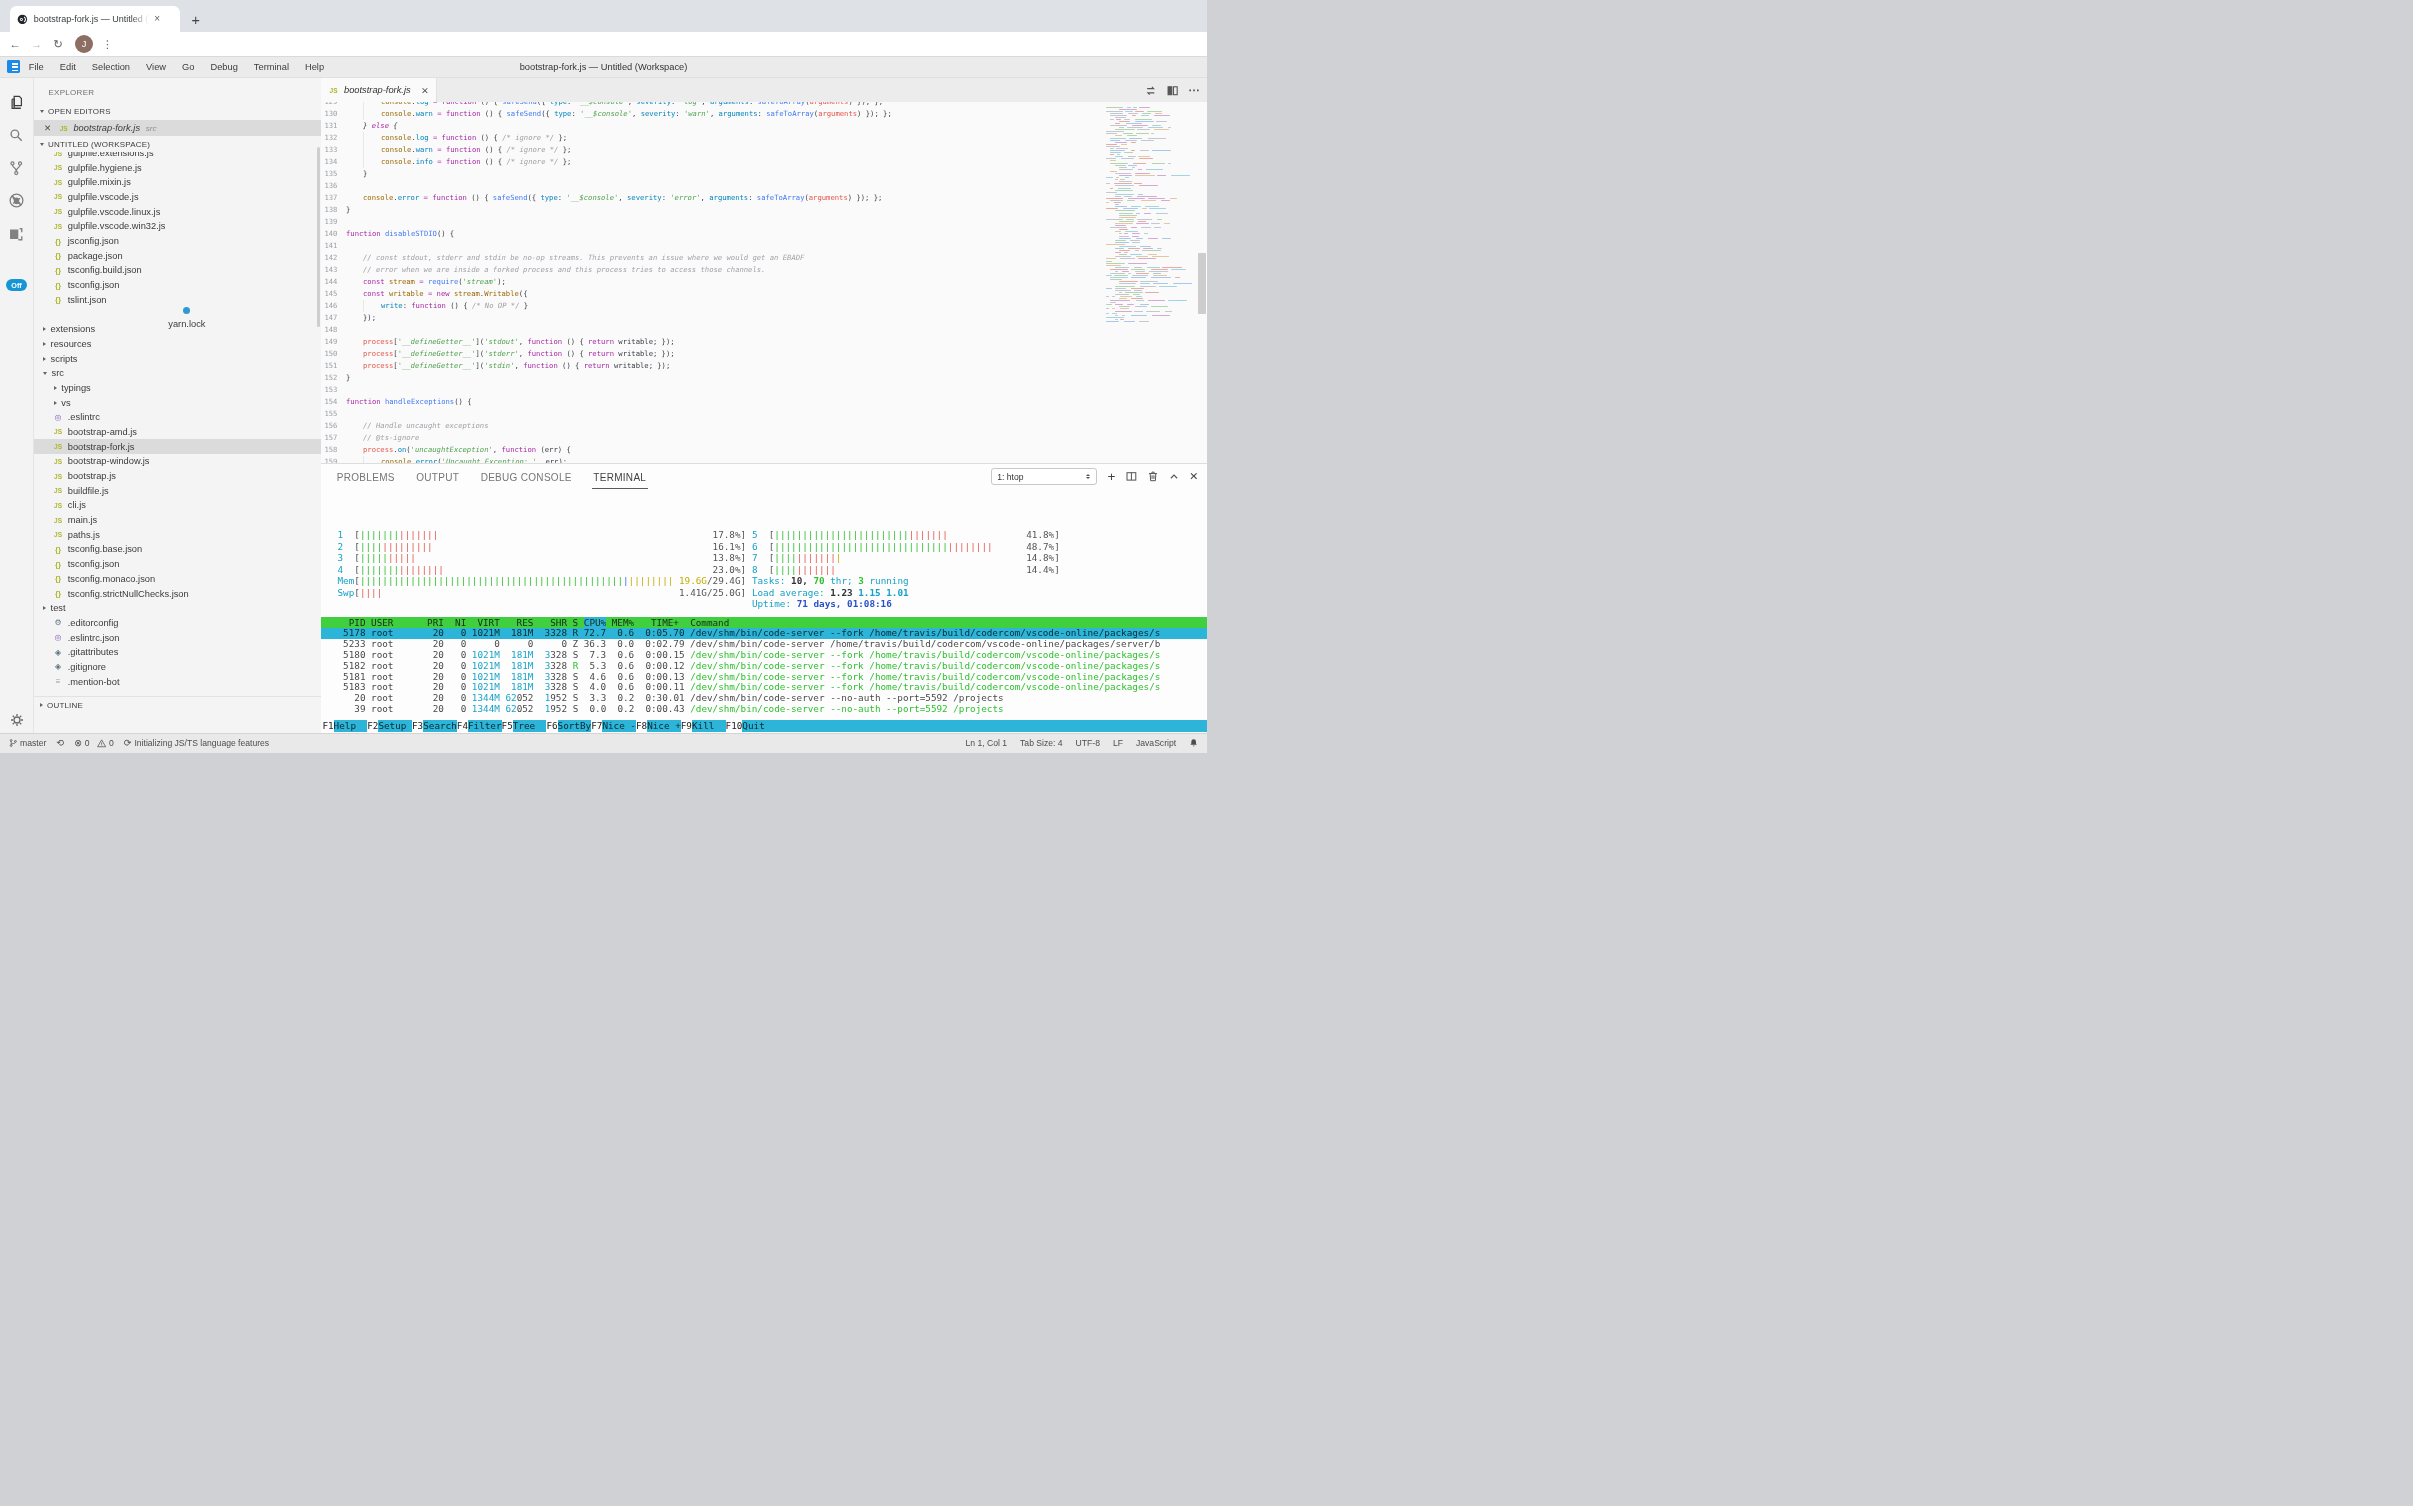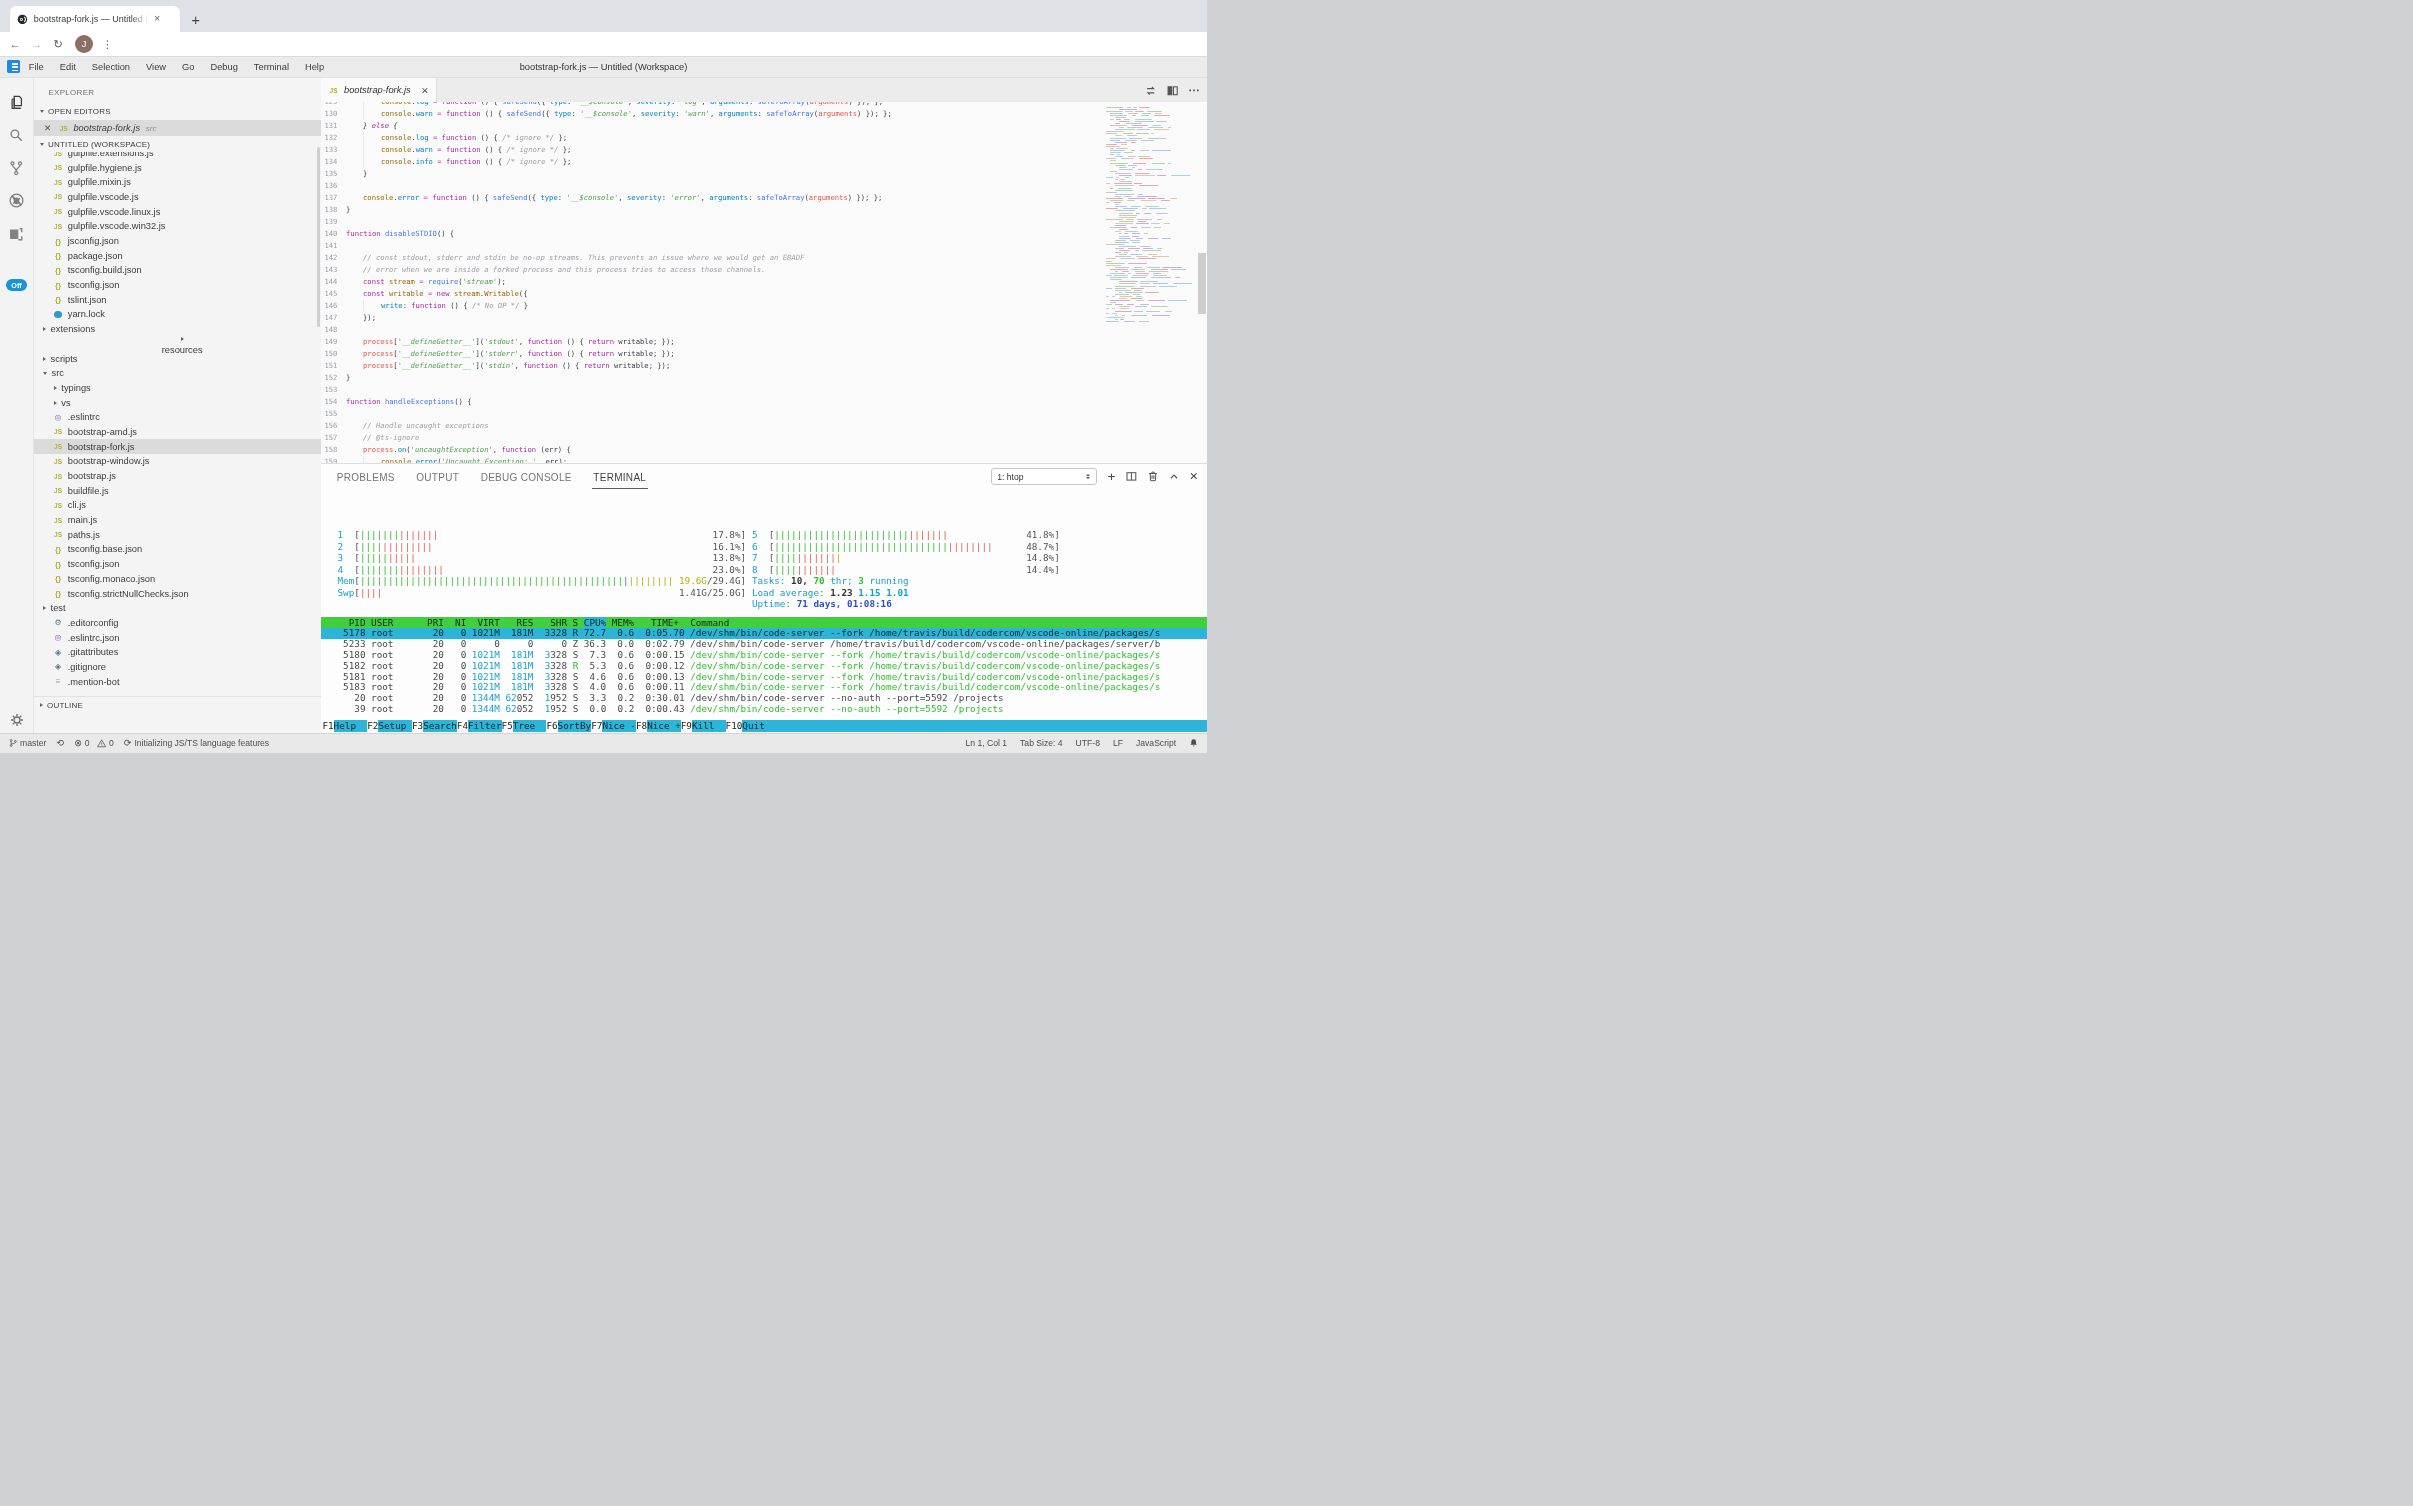"yarn.lock" div.trow { flex-direction: none -> column }
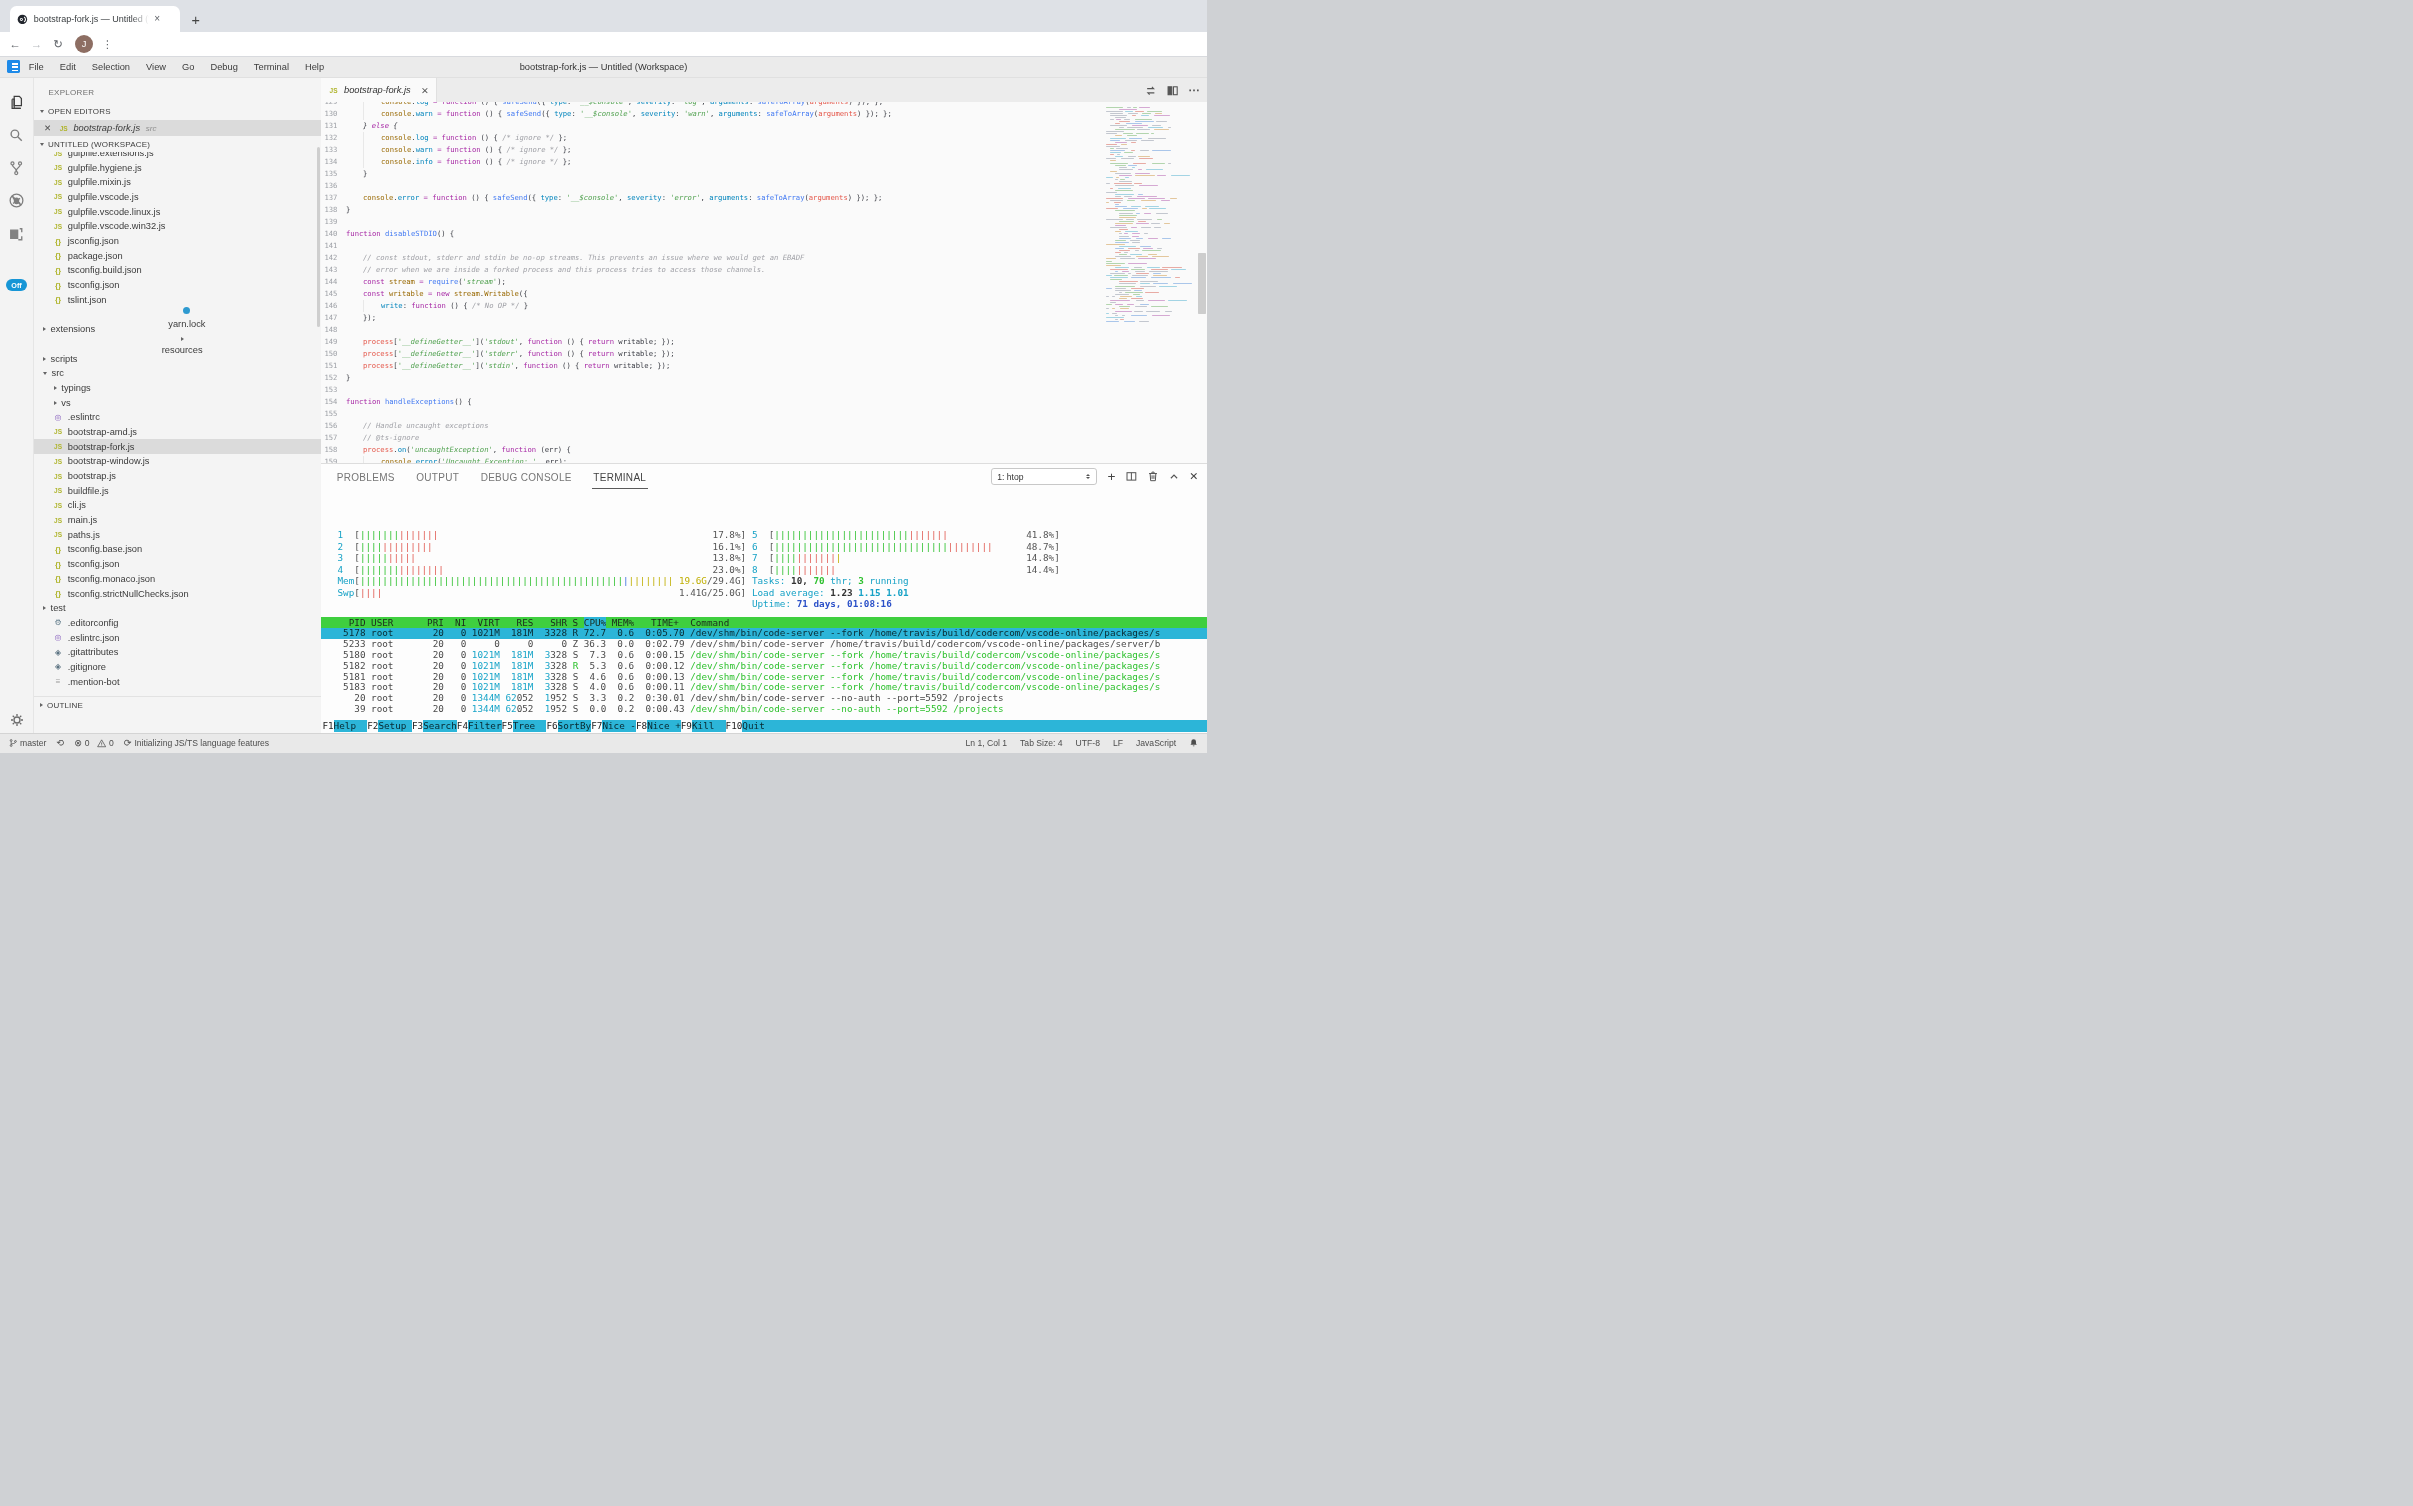"resources" div.trow { flex-direction: column -> none }
